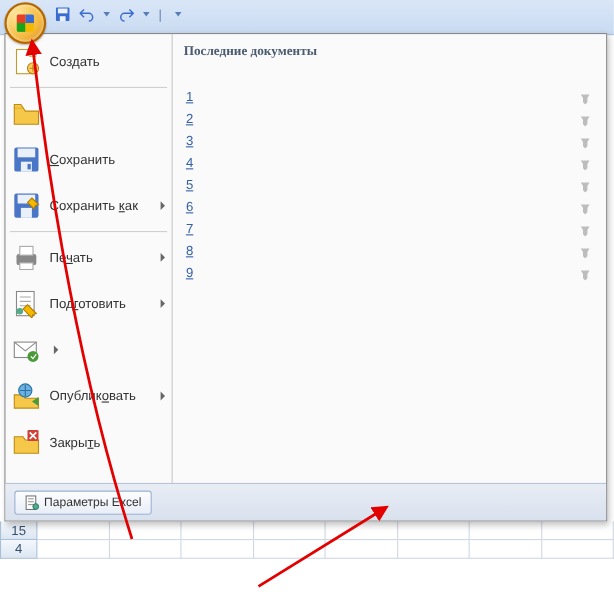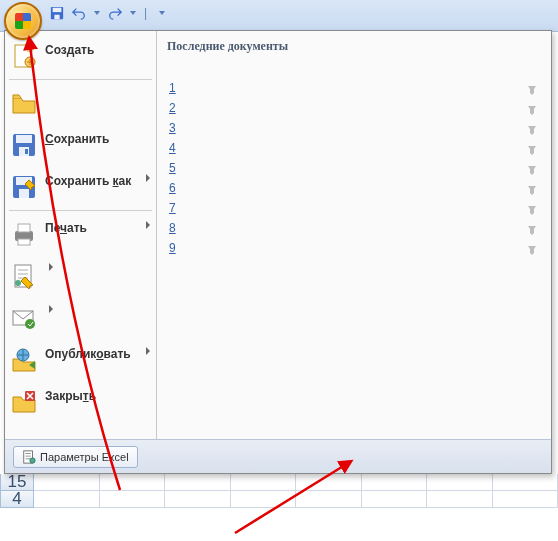"Создать" .menu-item { align-items: flex-start -> center; font-weight: bold -> none }
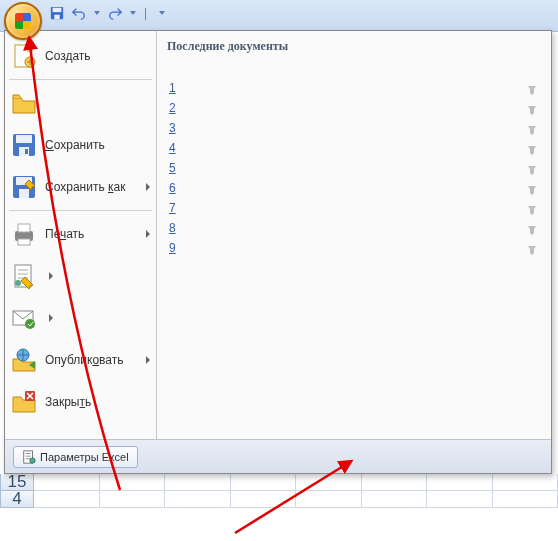"Подготовить" span.lbl { html: none -> <span>Под<u>г</u>отовить</span> }
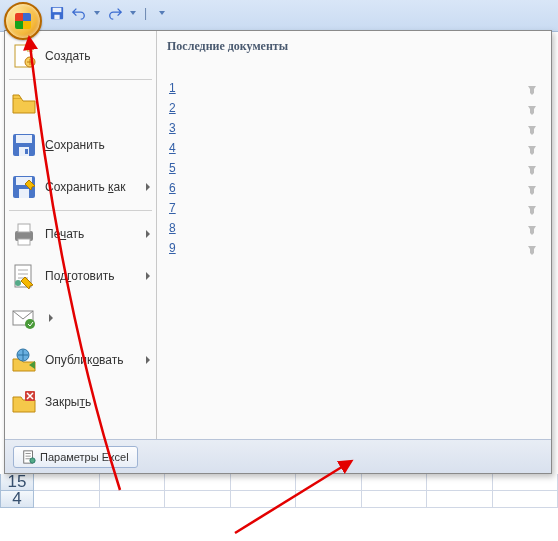"15" .row-head { font-size: 17px -> 12px }
